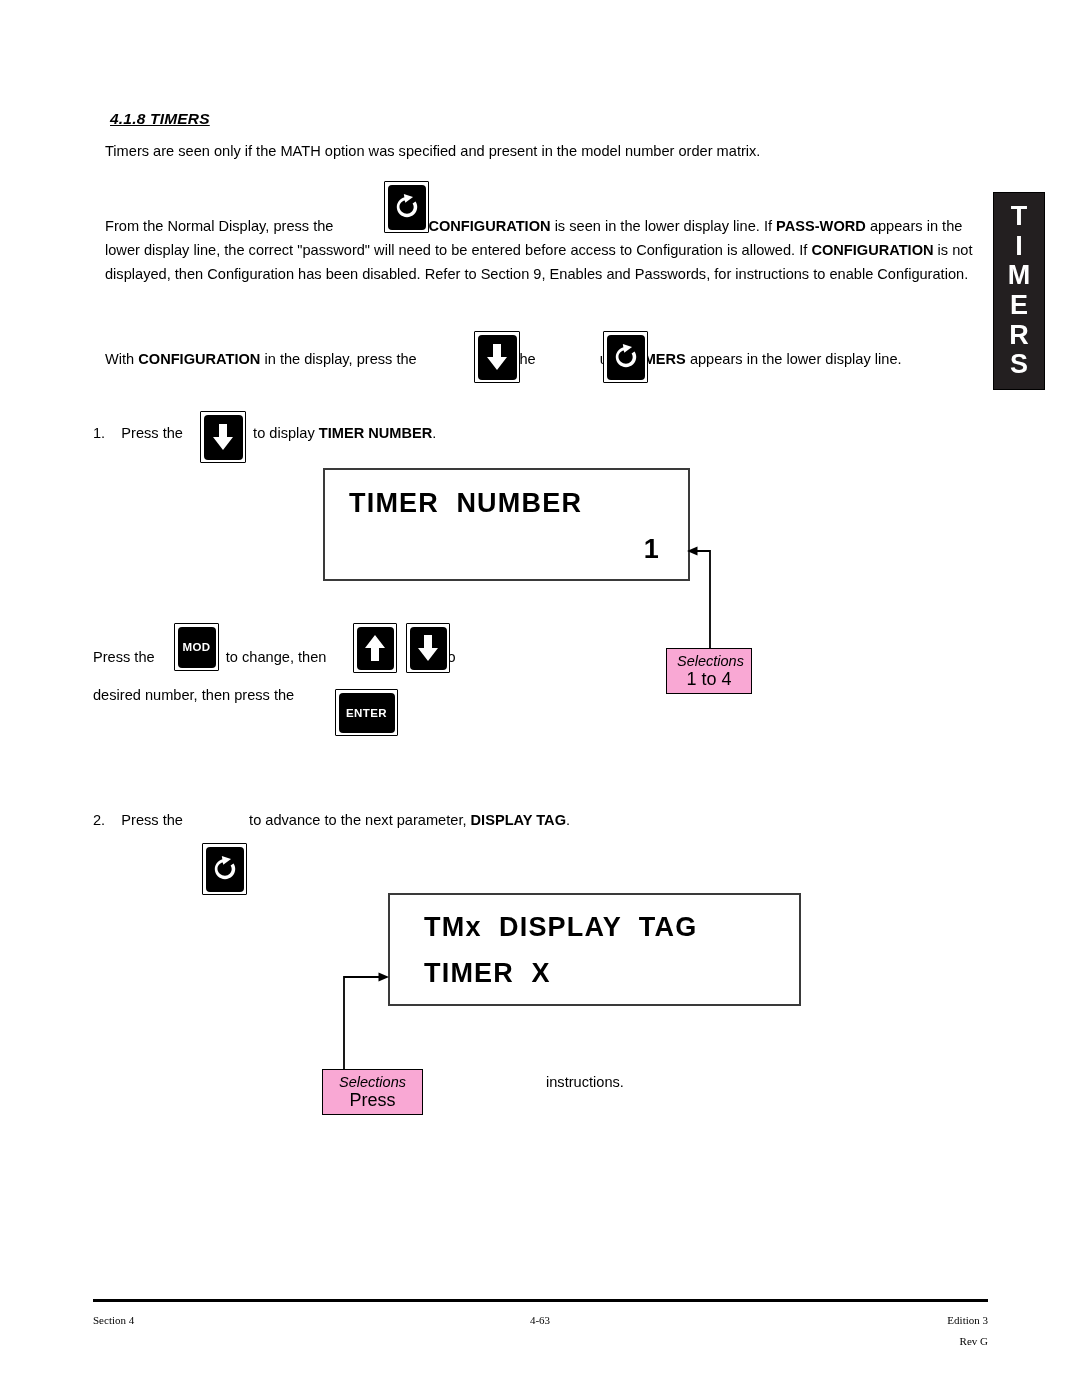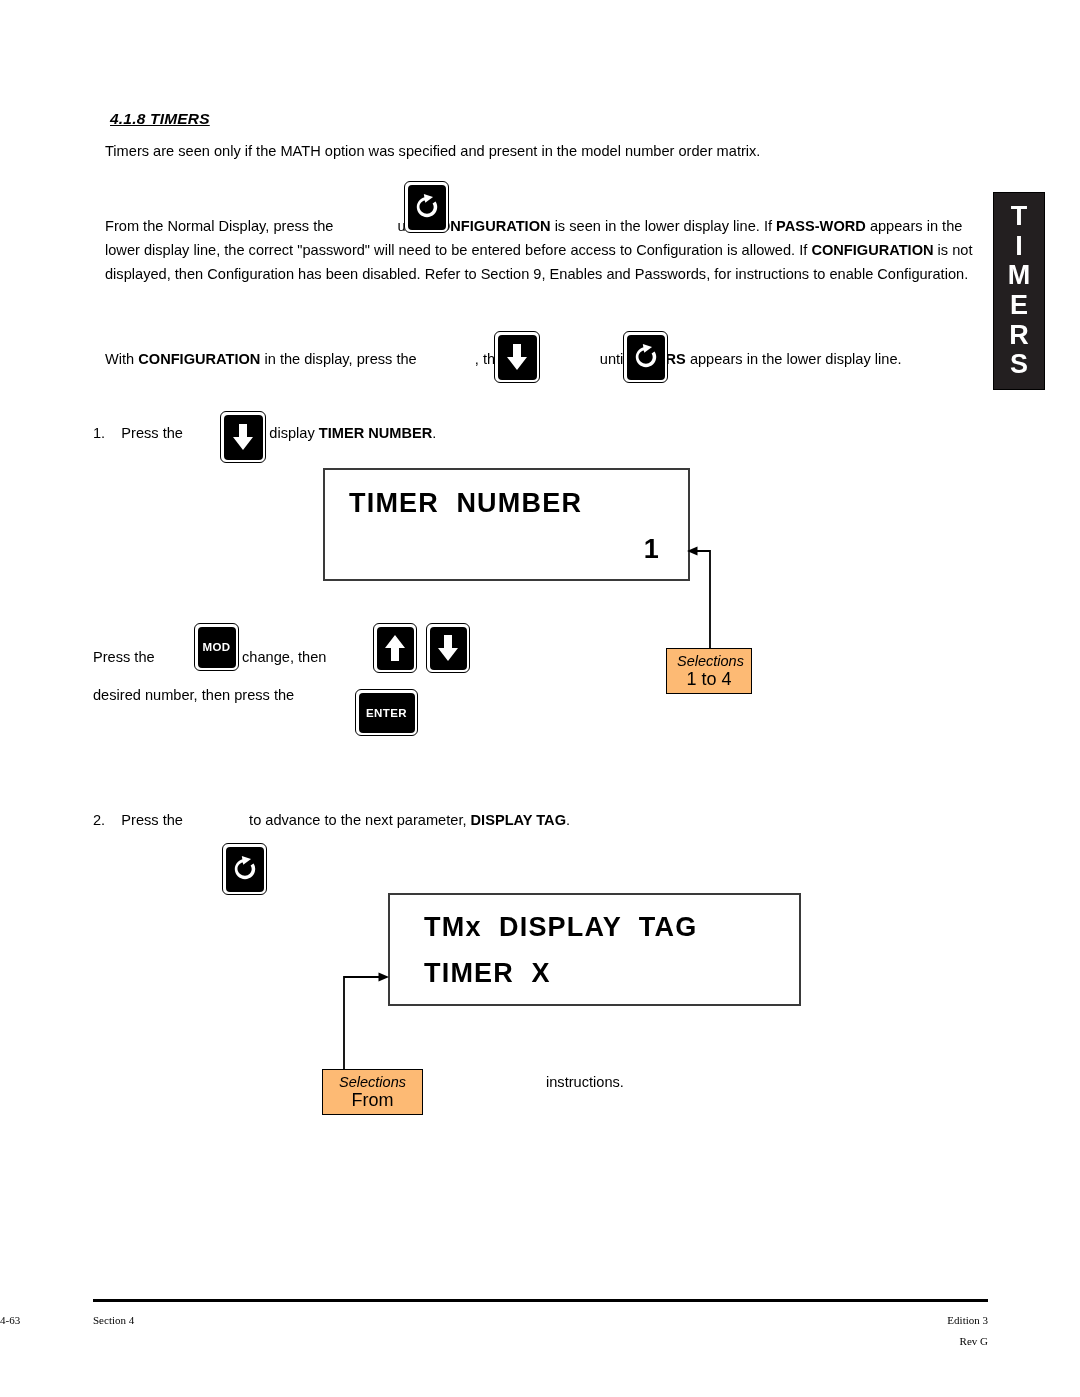"MOD" .btn { border-radius: 6px -> 1px; margin-left: 20px -> none }
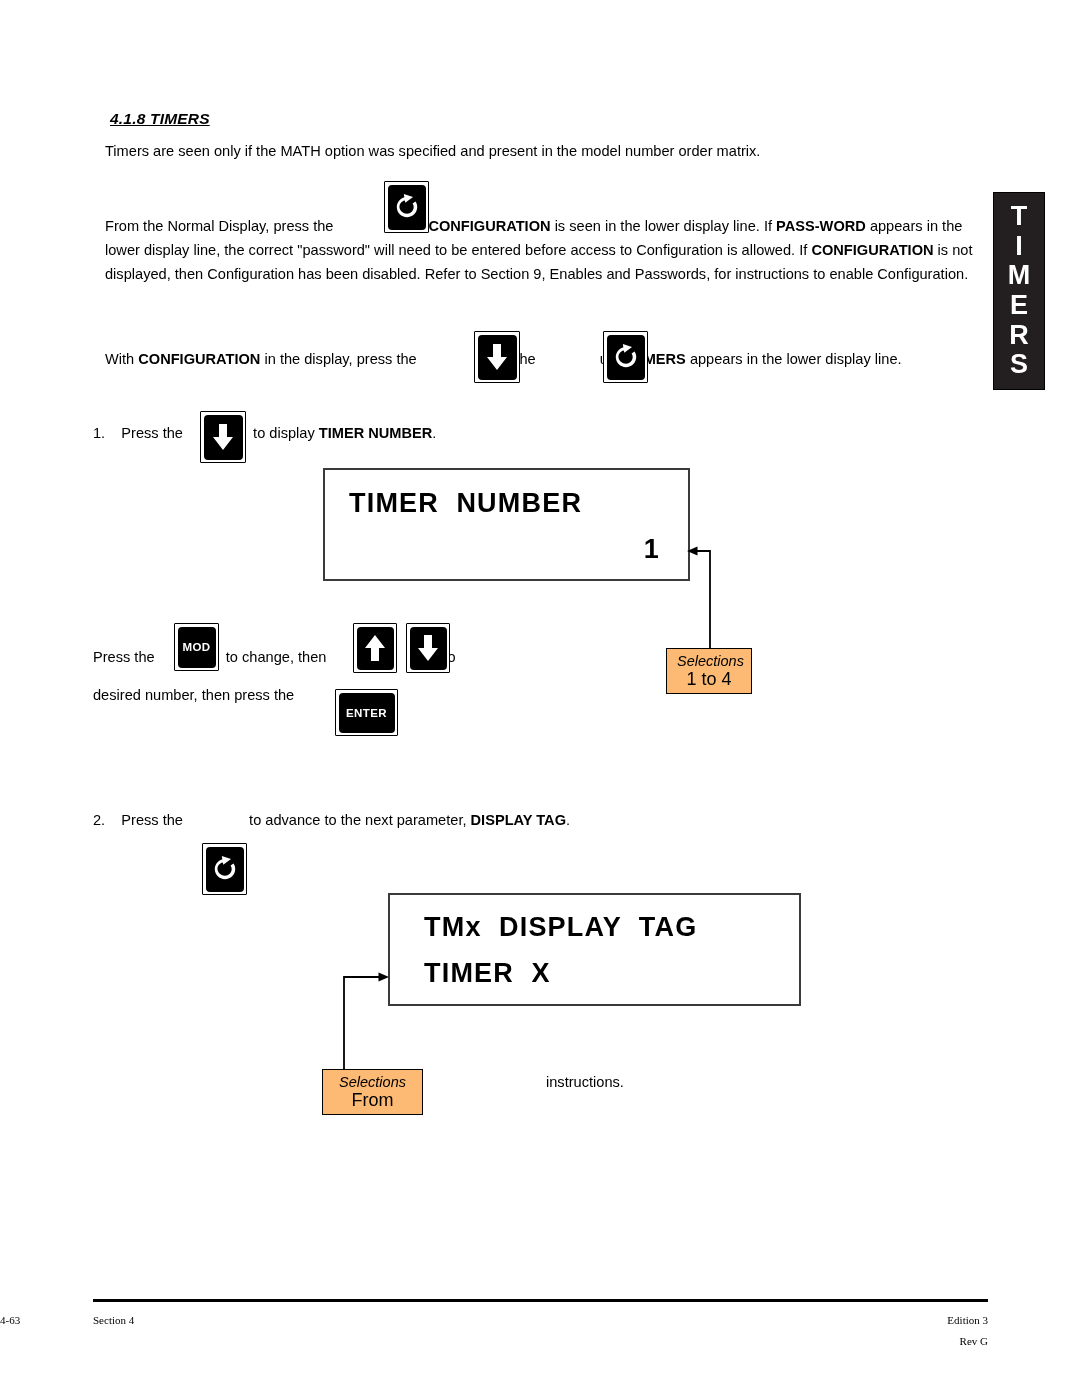"Selections" .sel { background: #fdba74 -> #f9a8d4 }
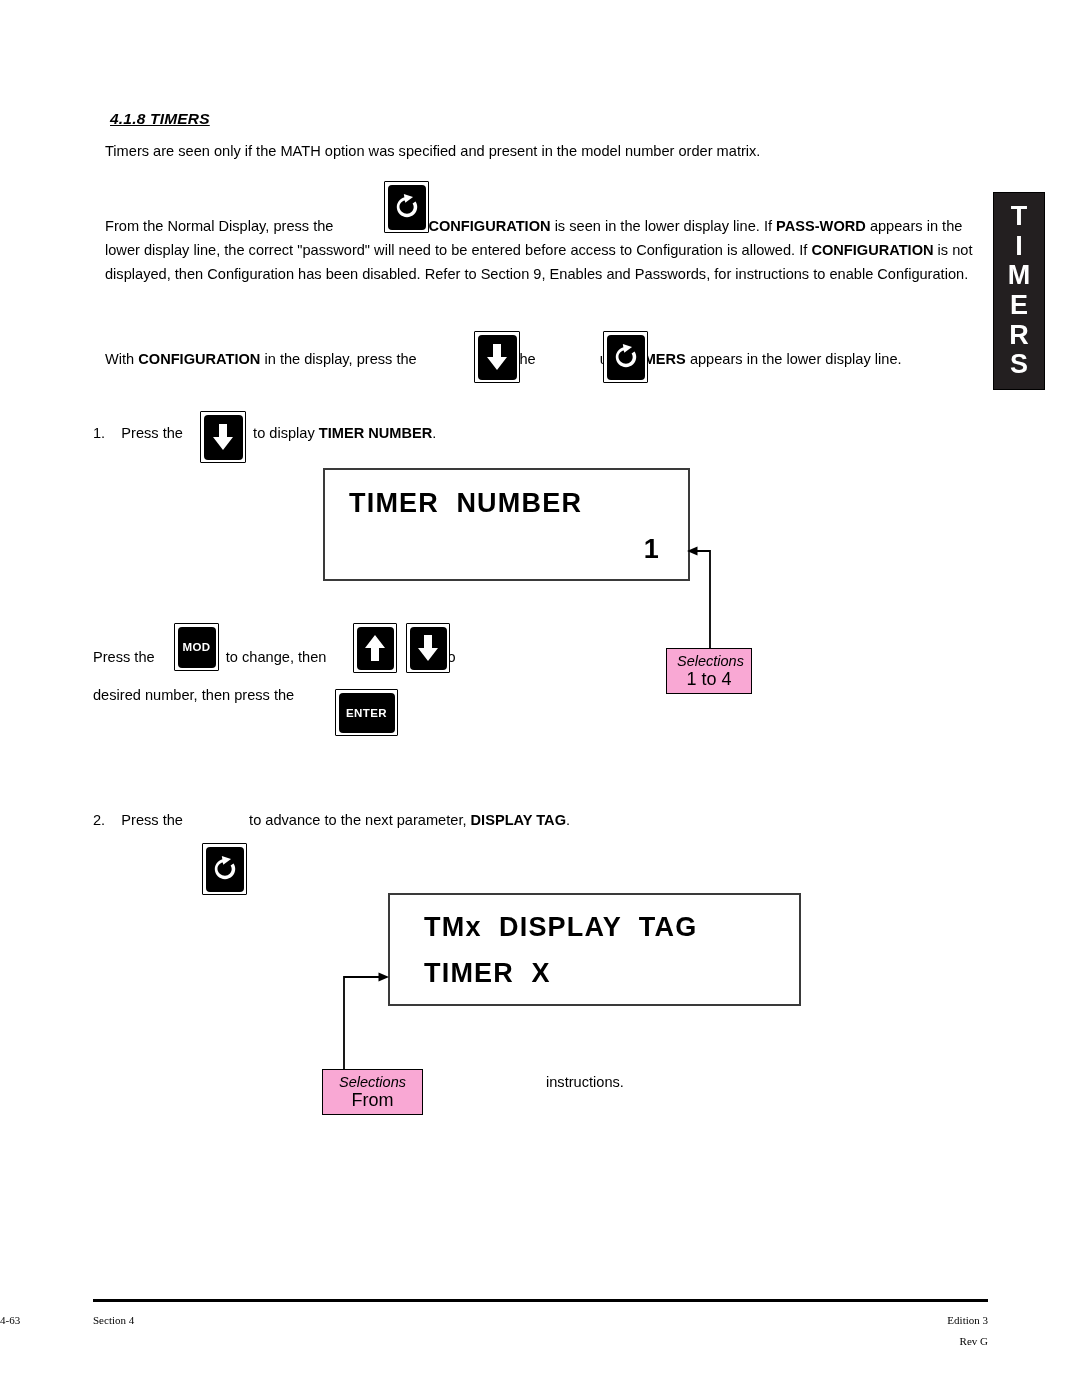"From" div.t2 { text: From -> Press }
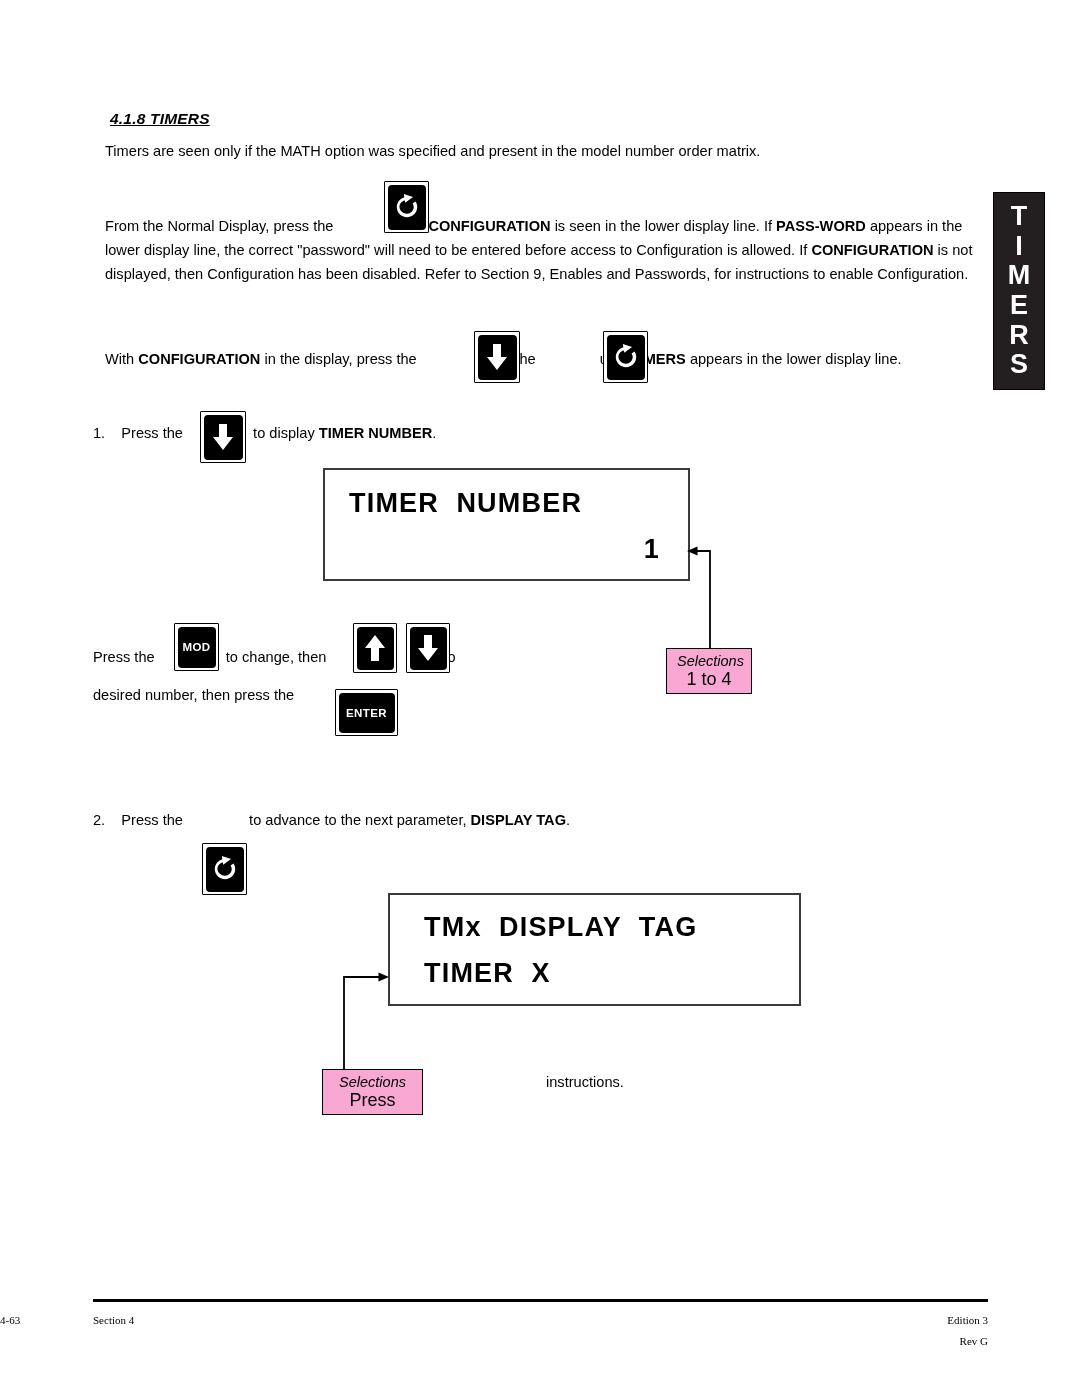"4-63" .f-center { text-align: left -> center }
